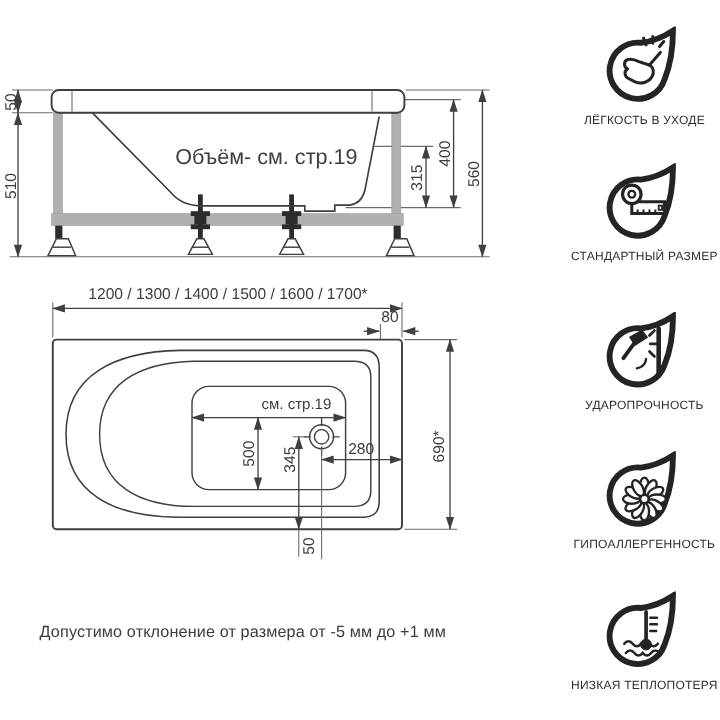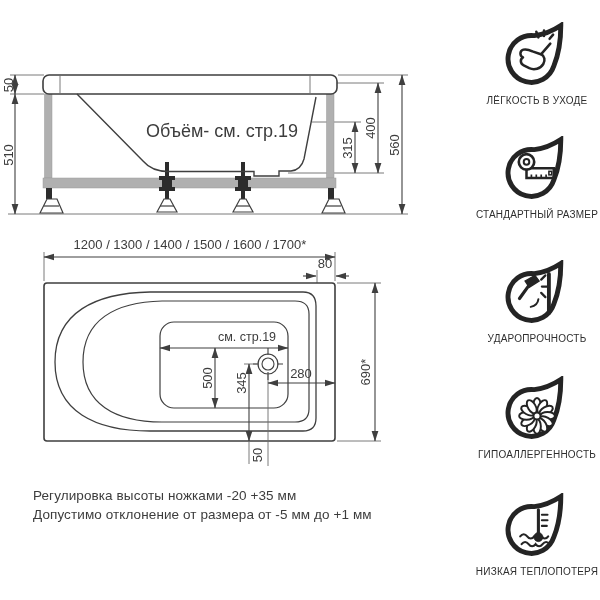"Регулировка высоты ножками -20 +35" div.note { html: <div>Регулировка высоты ножками -20 +35 мм</div> -> none }
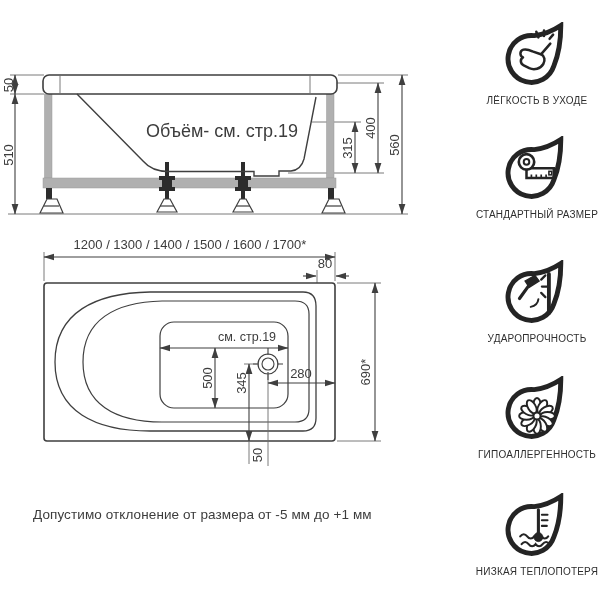"Допустимо отклонение от размера от" div.note { top: 507px -> 519px }
